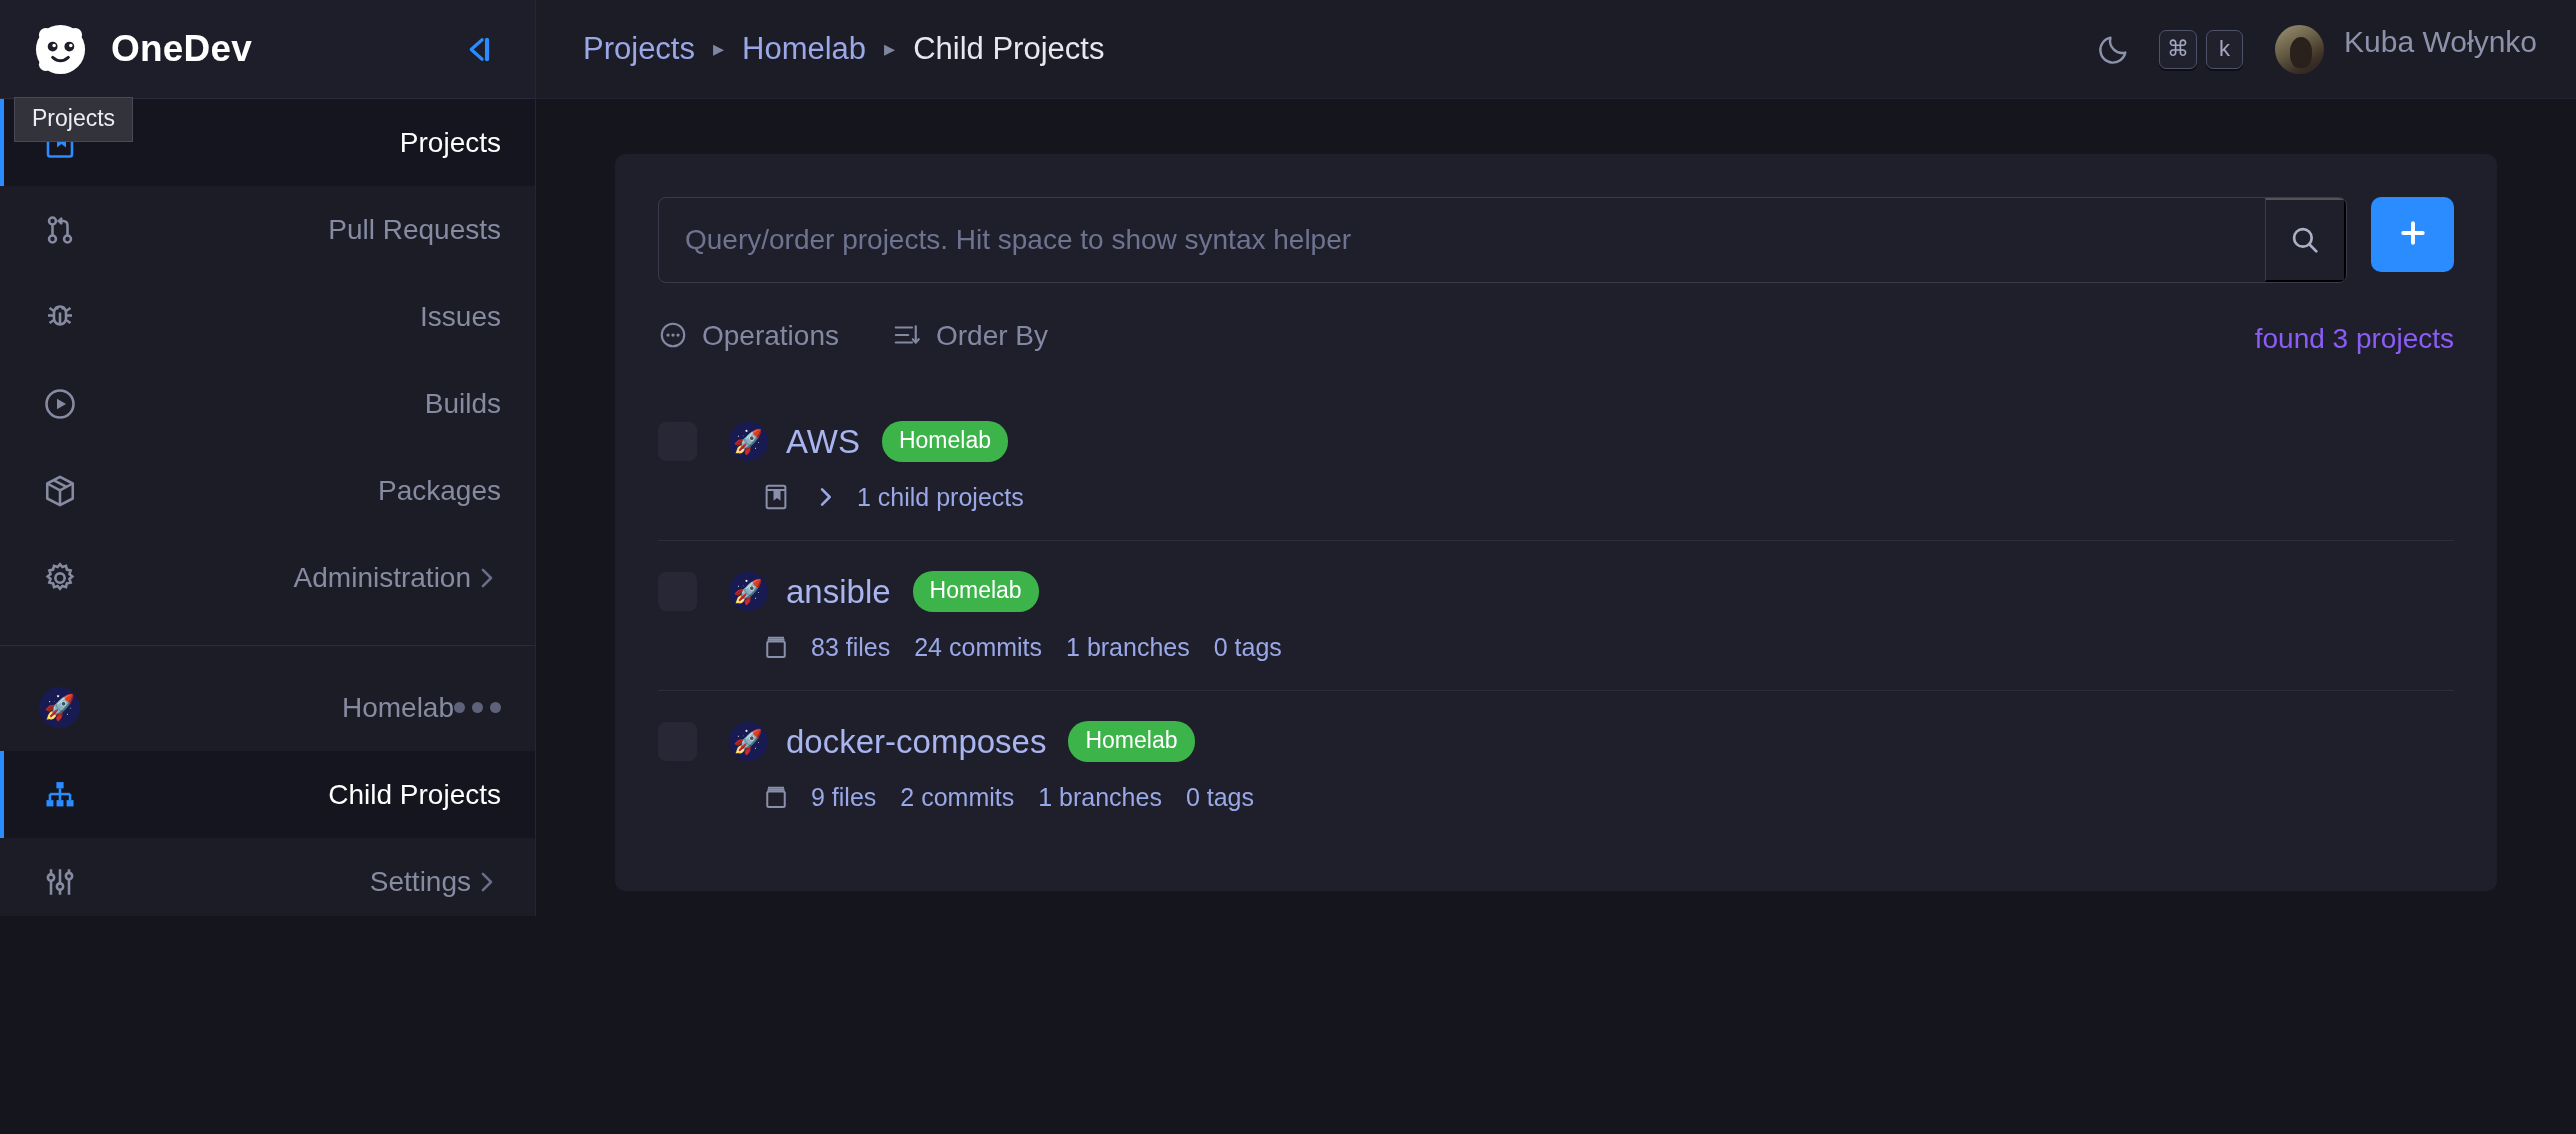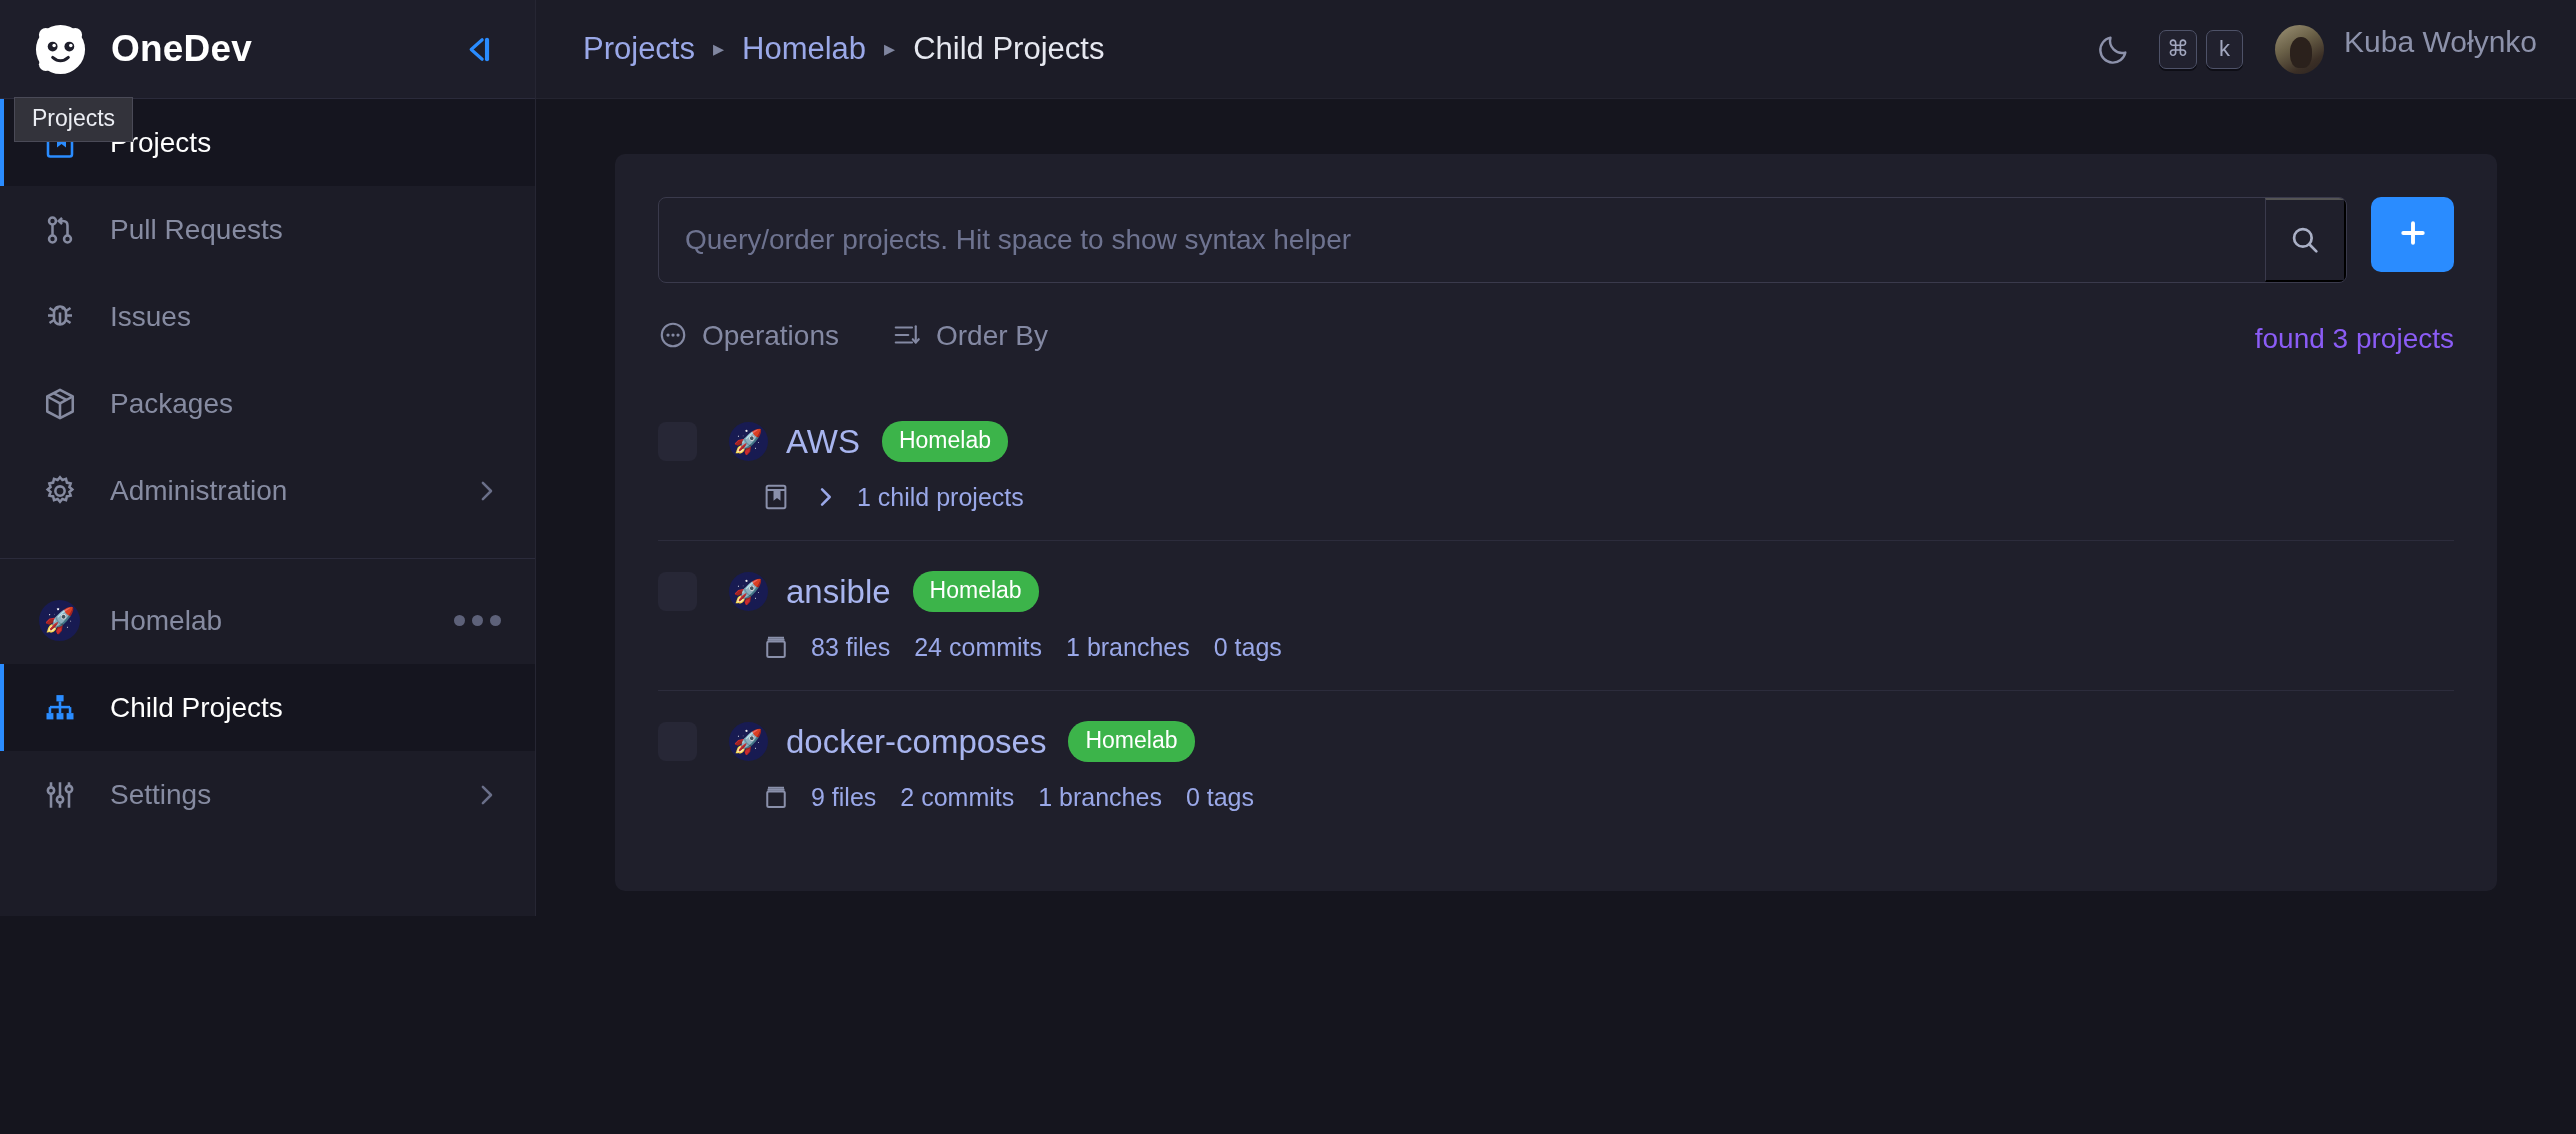"OneDev" .sidebar { text-align: none -> right }
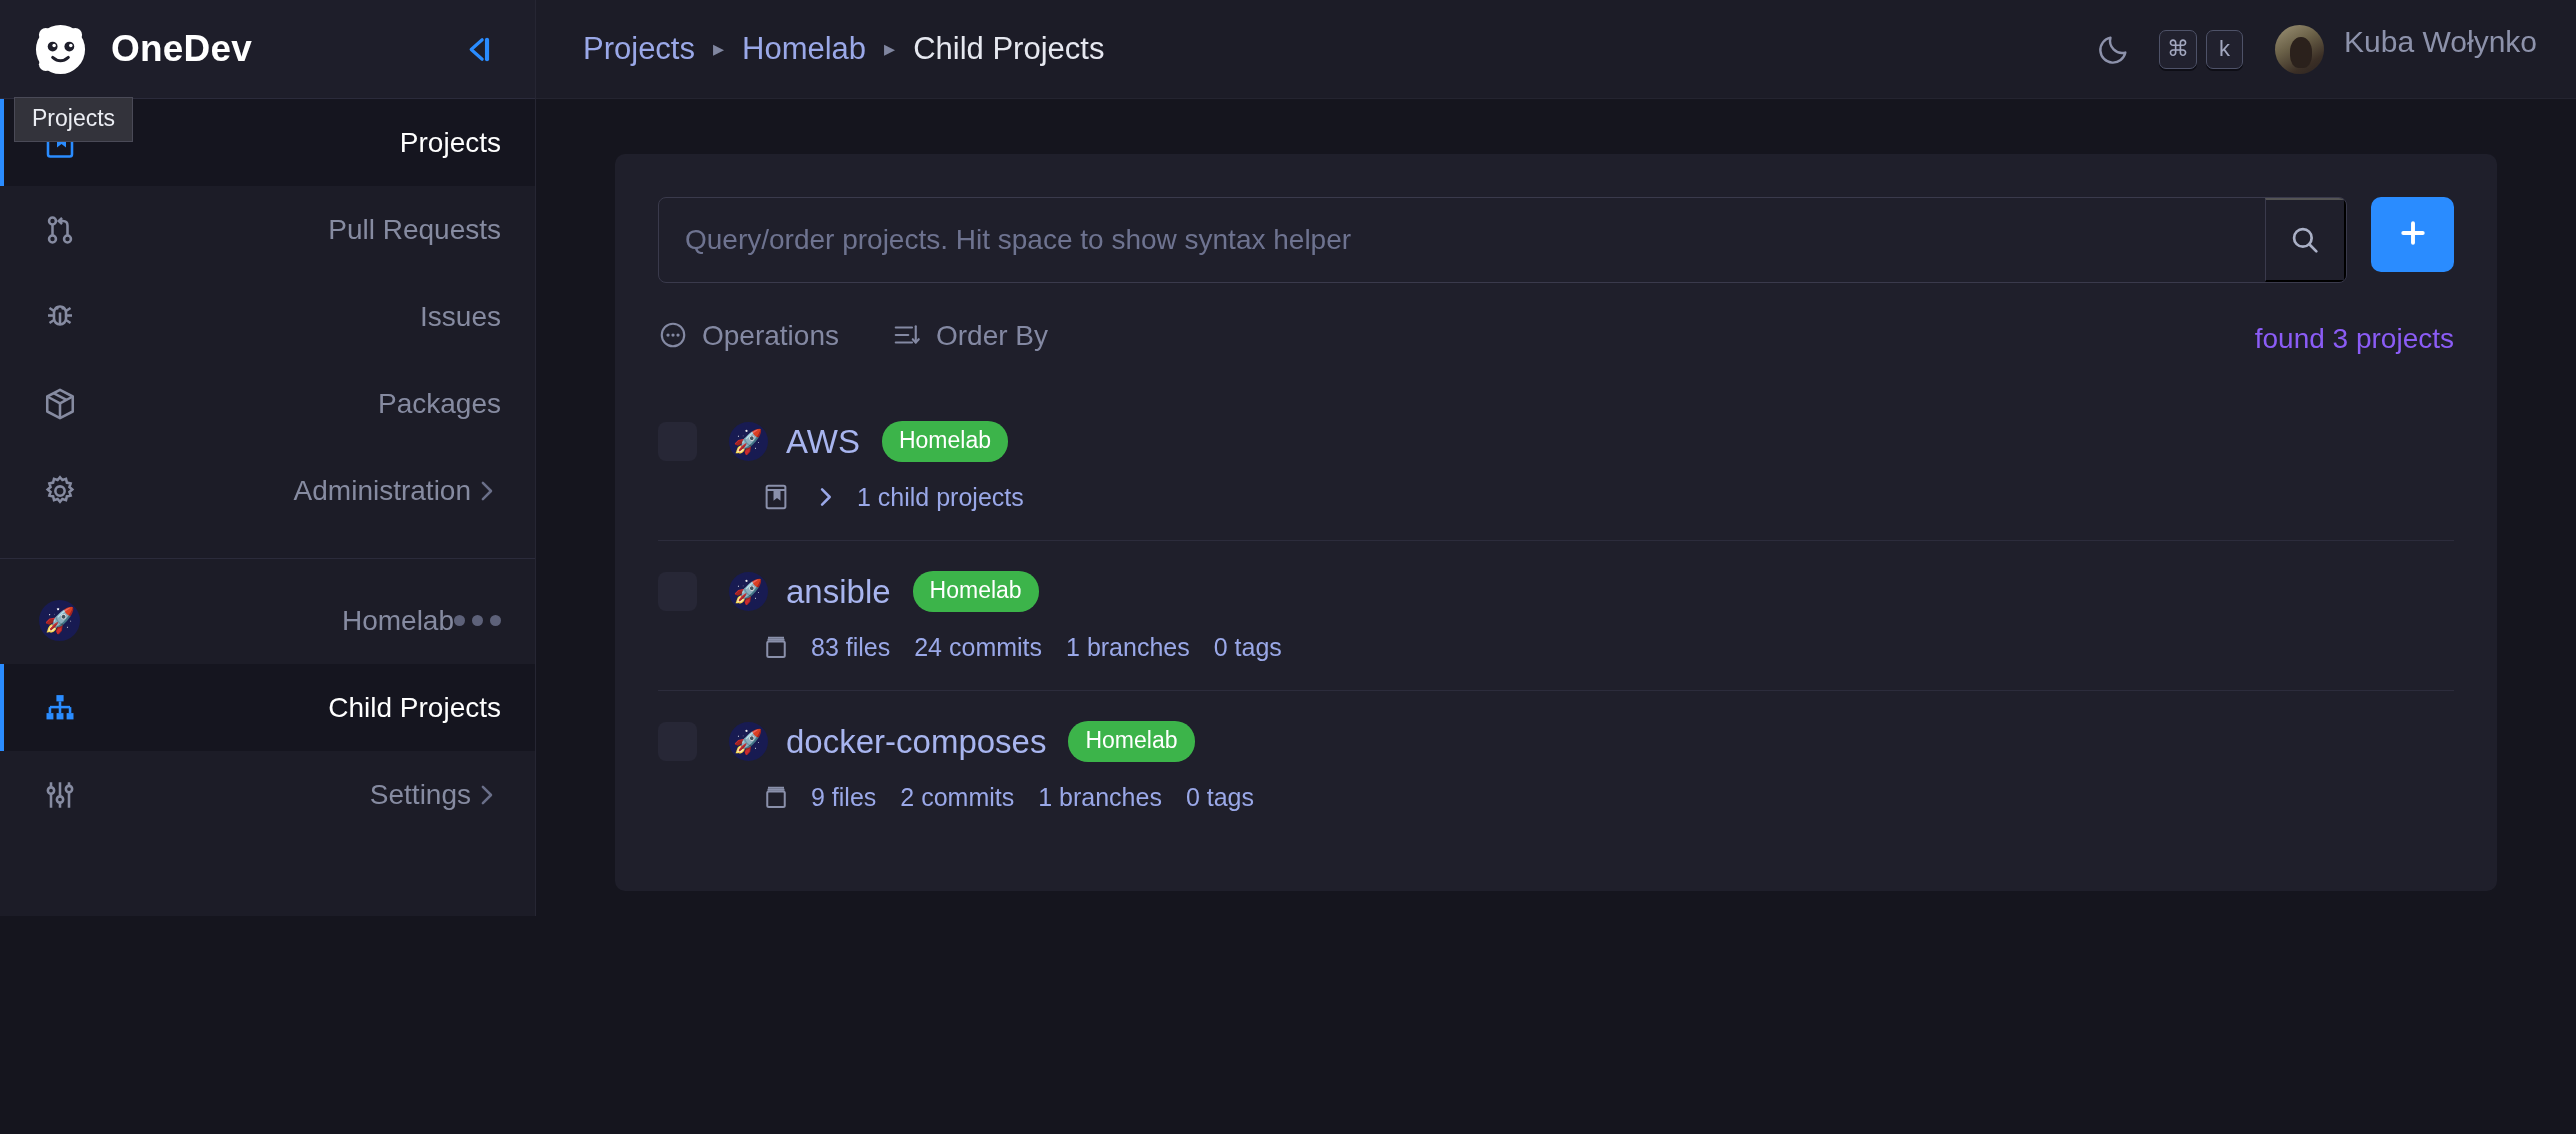"Builds" div.nav-item { html: none -> <div> <span> <svg> <circle></circle> <path></path> </svg> </span> <span>Builds</span> </div> }
